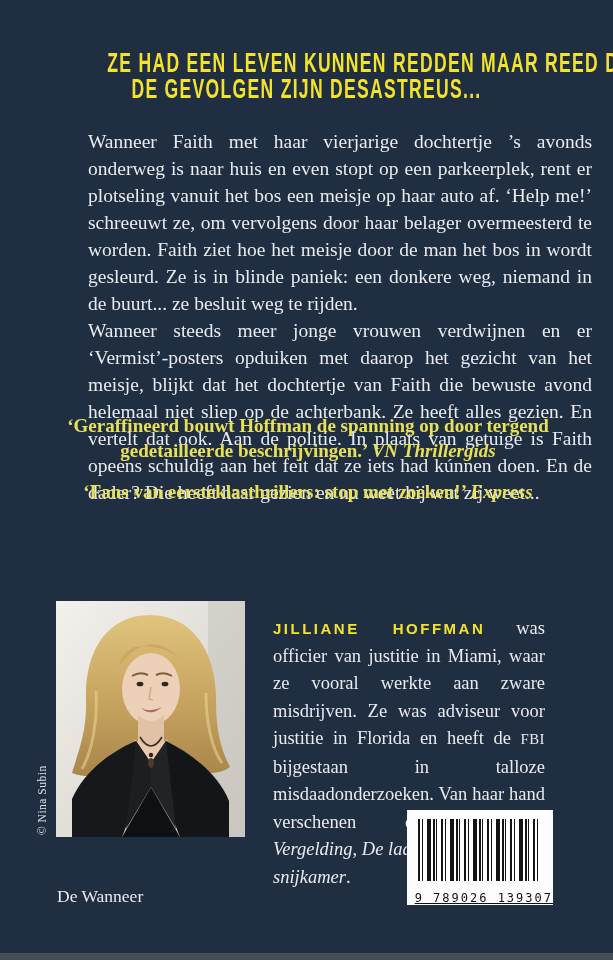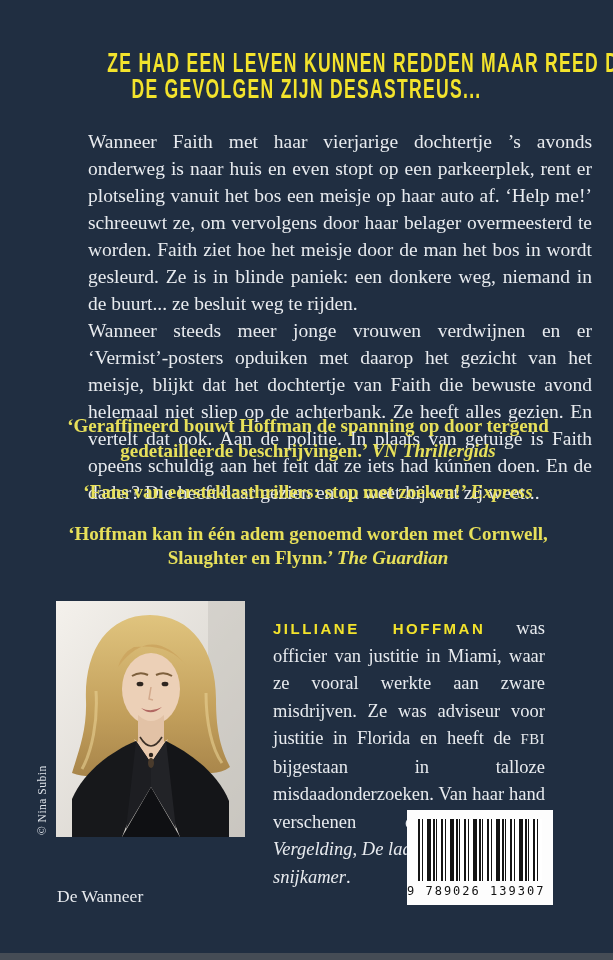"‘Hoffman kan in één adem" div.quote { html: <div> <span>‘Hoffman kan in één adem genoemd worden met Cornwell, Slaughter en Flynn.’</span> <span>The Guardian</span> </div> -> none }
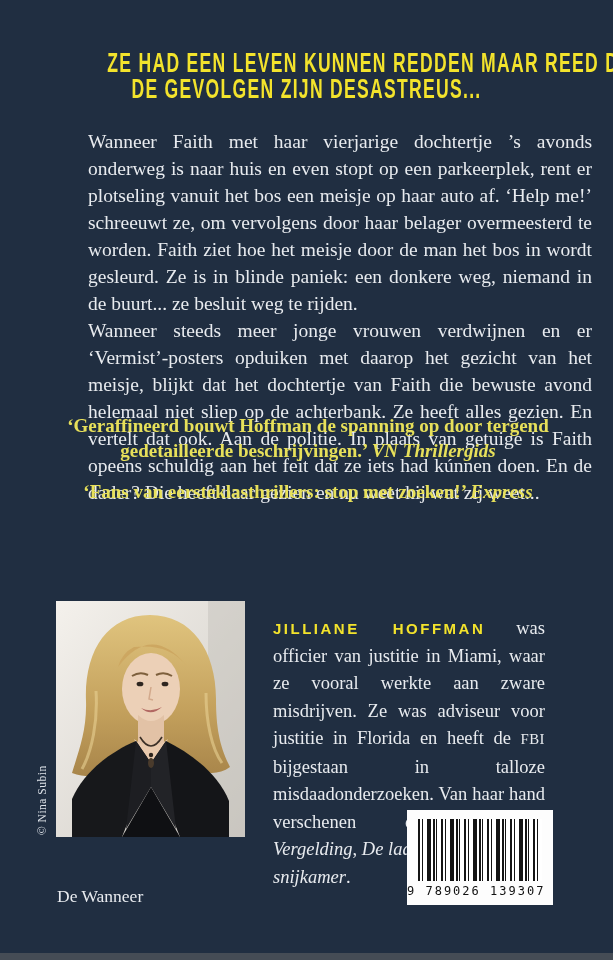"9 789026 139307" .barcode-number { margin-top: 3px -> 10px; text-align: left -> right; text-decoration: none -> underline }
